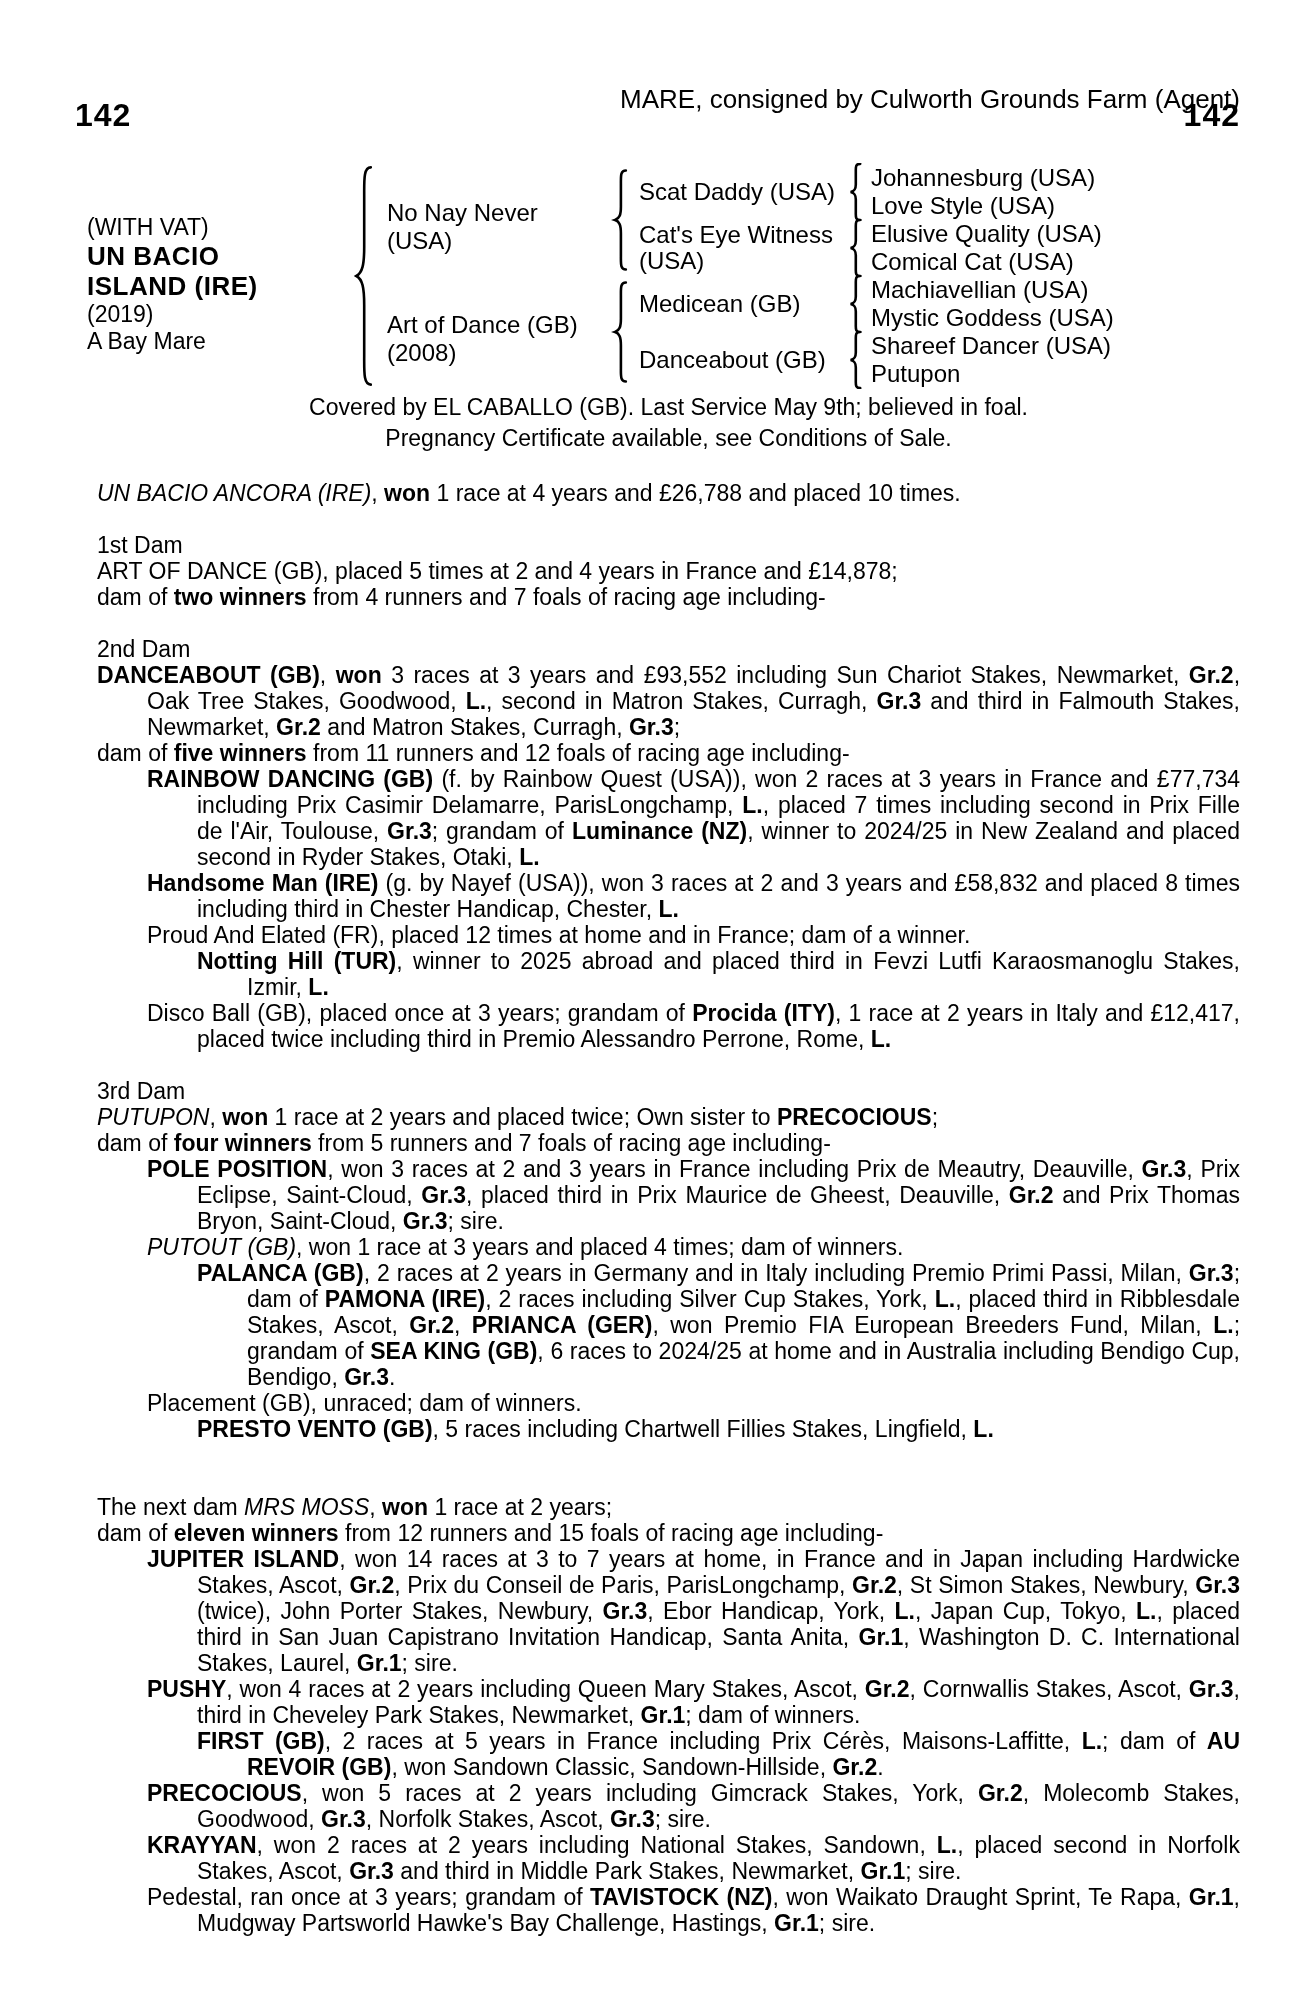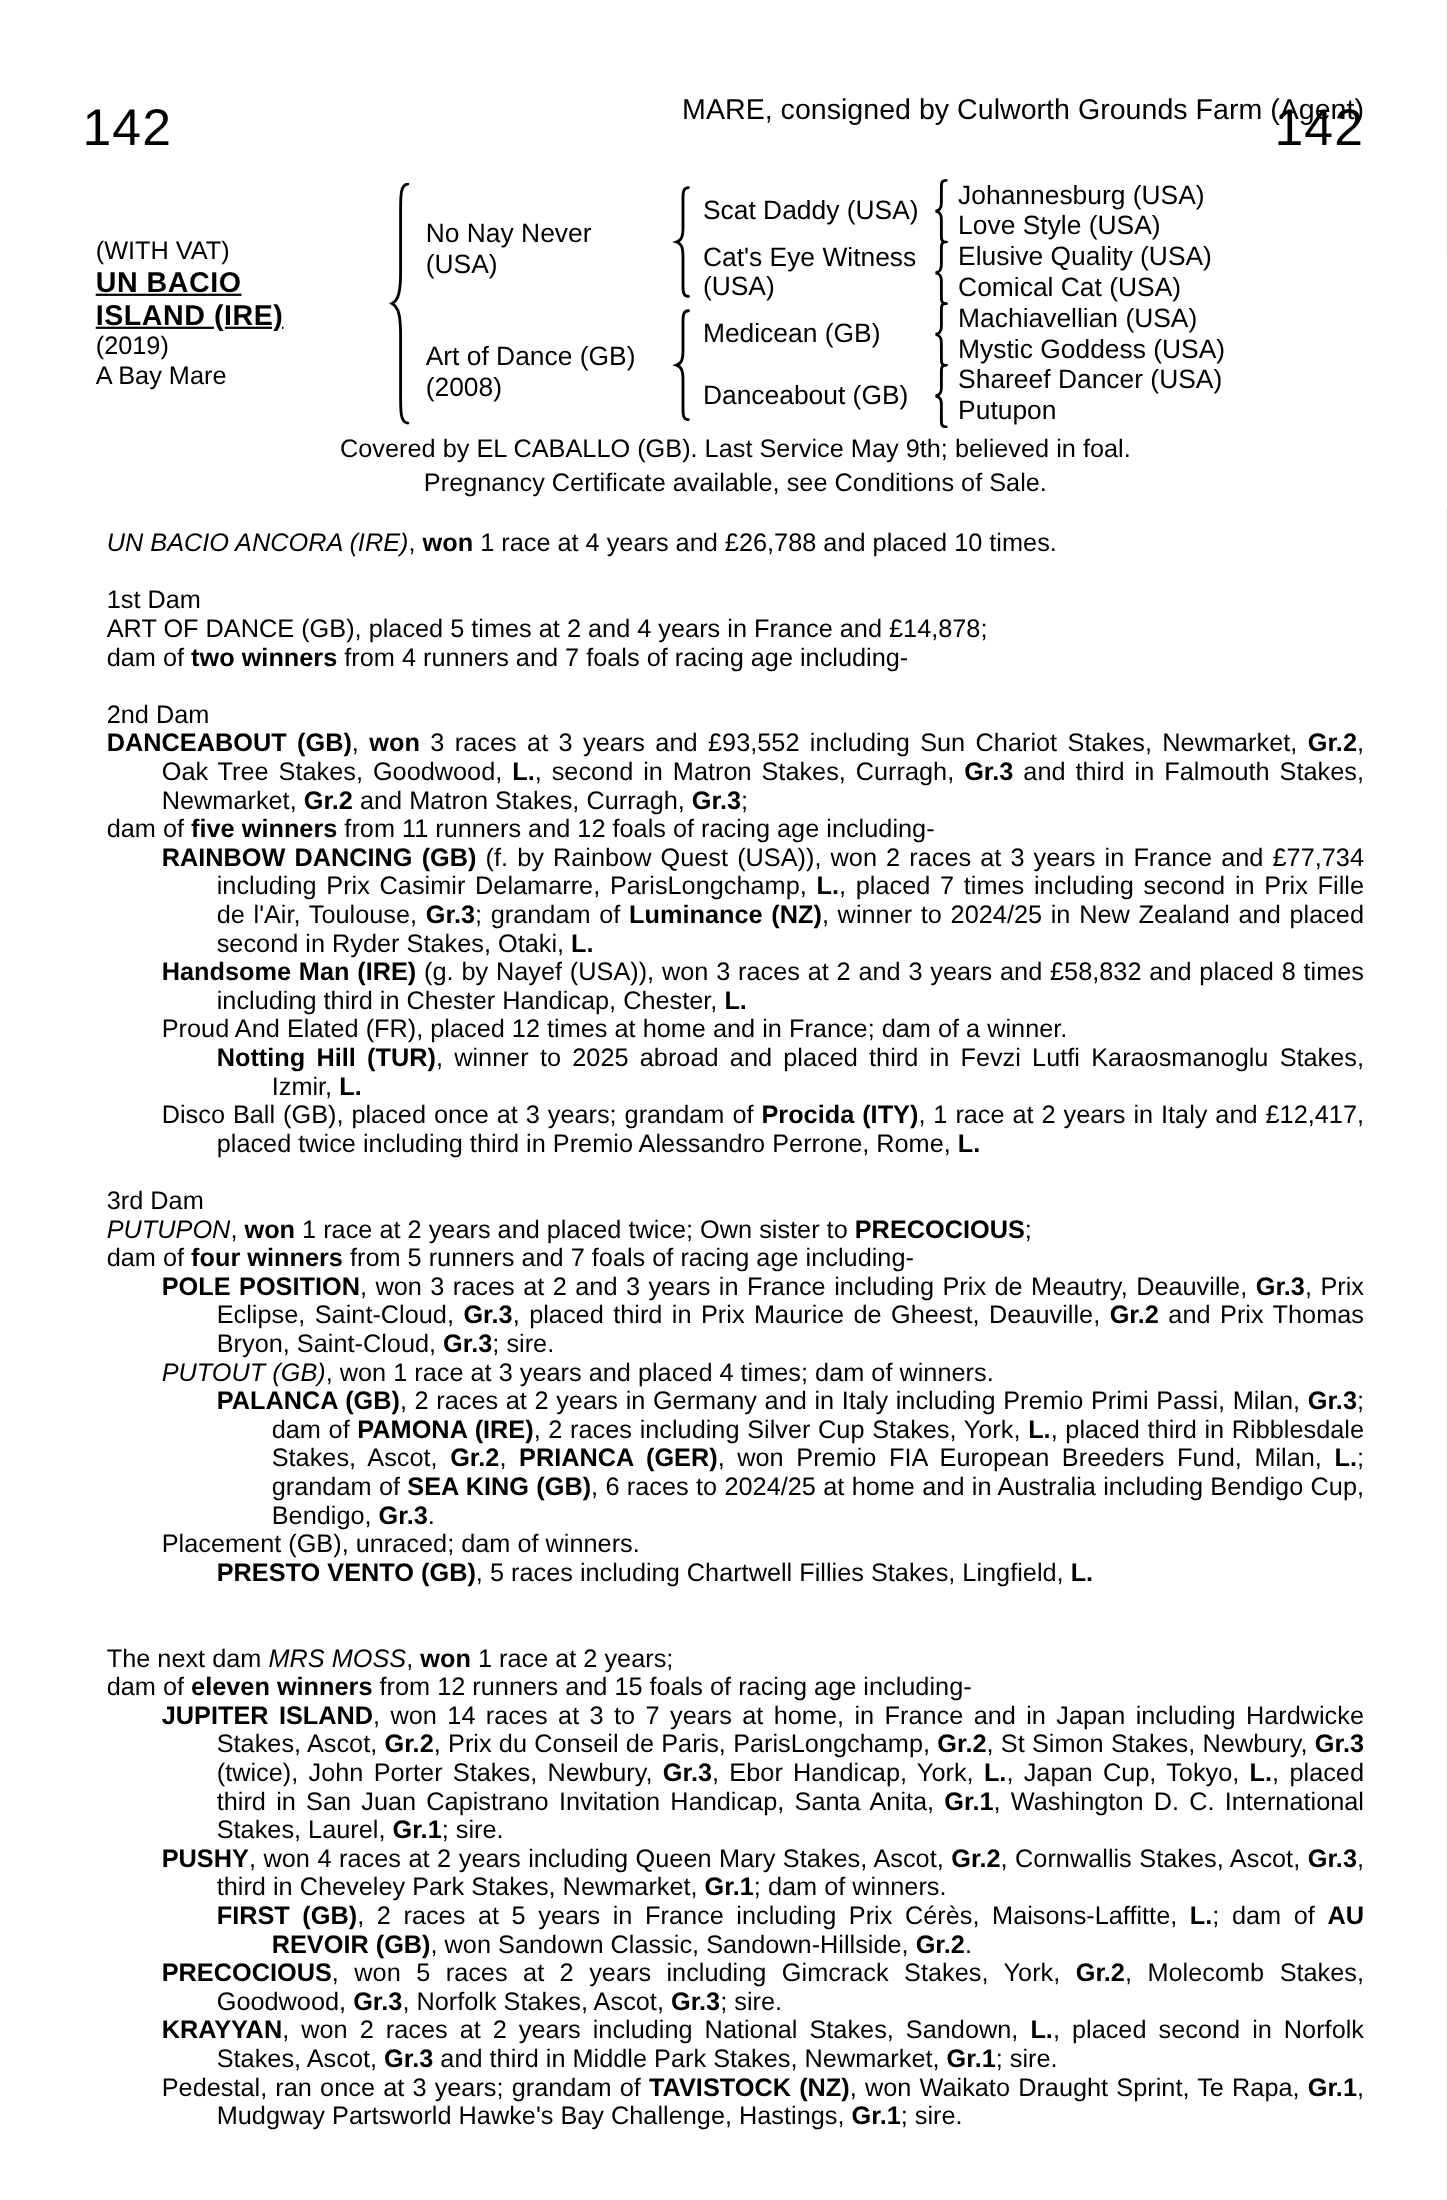"142" .lot { font-size: 47px -> 32px; font-weight: 400 -> 700 }
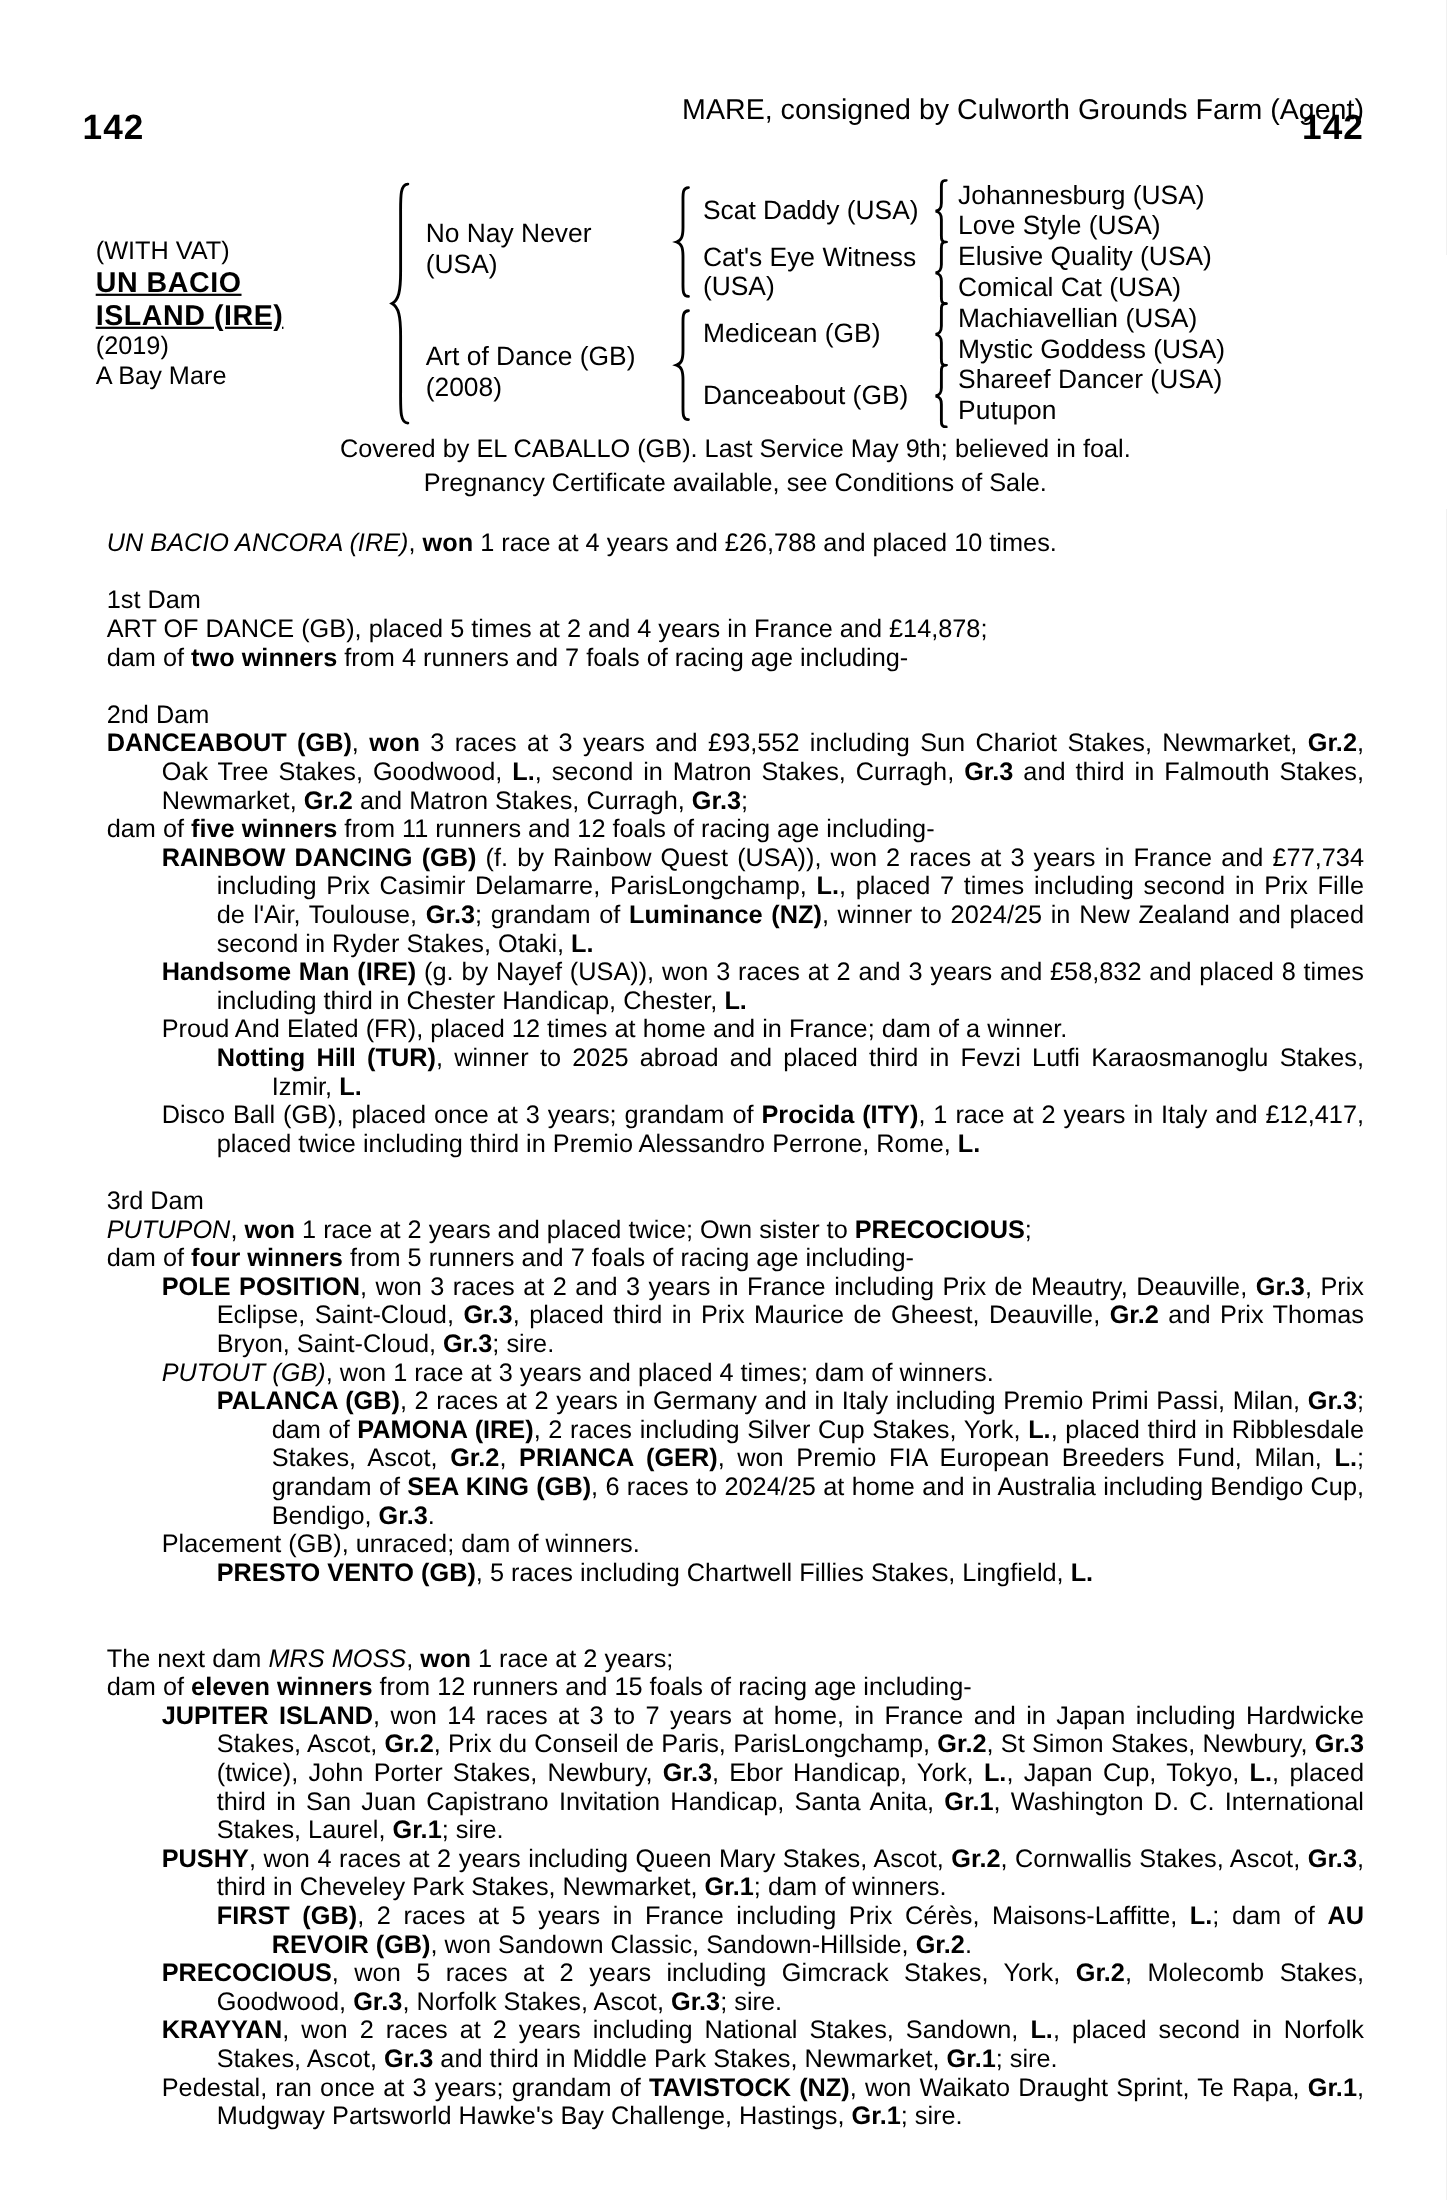"UN BACIO" .ped-owner .name { text-decoration: underline -> none }
